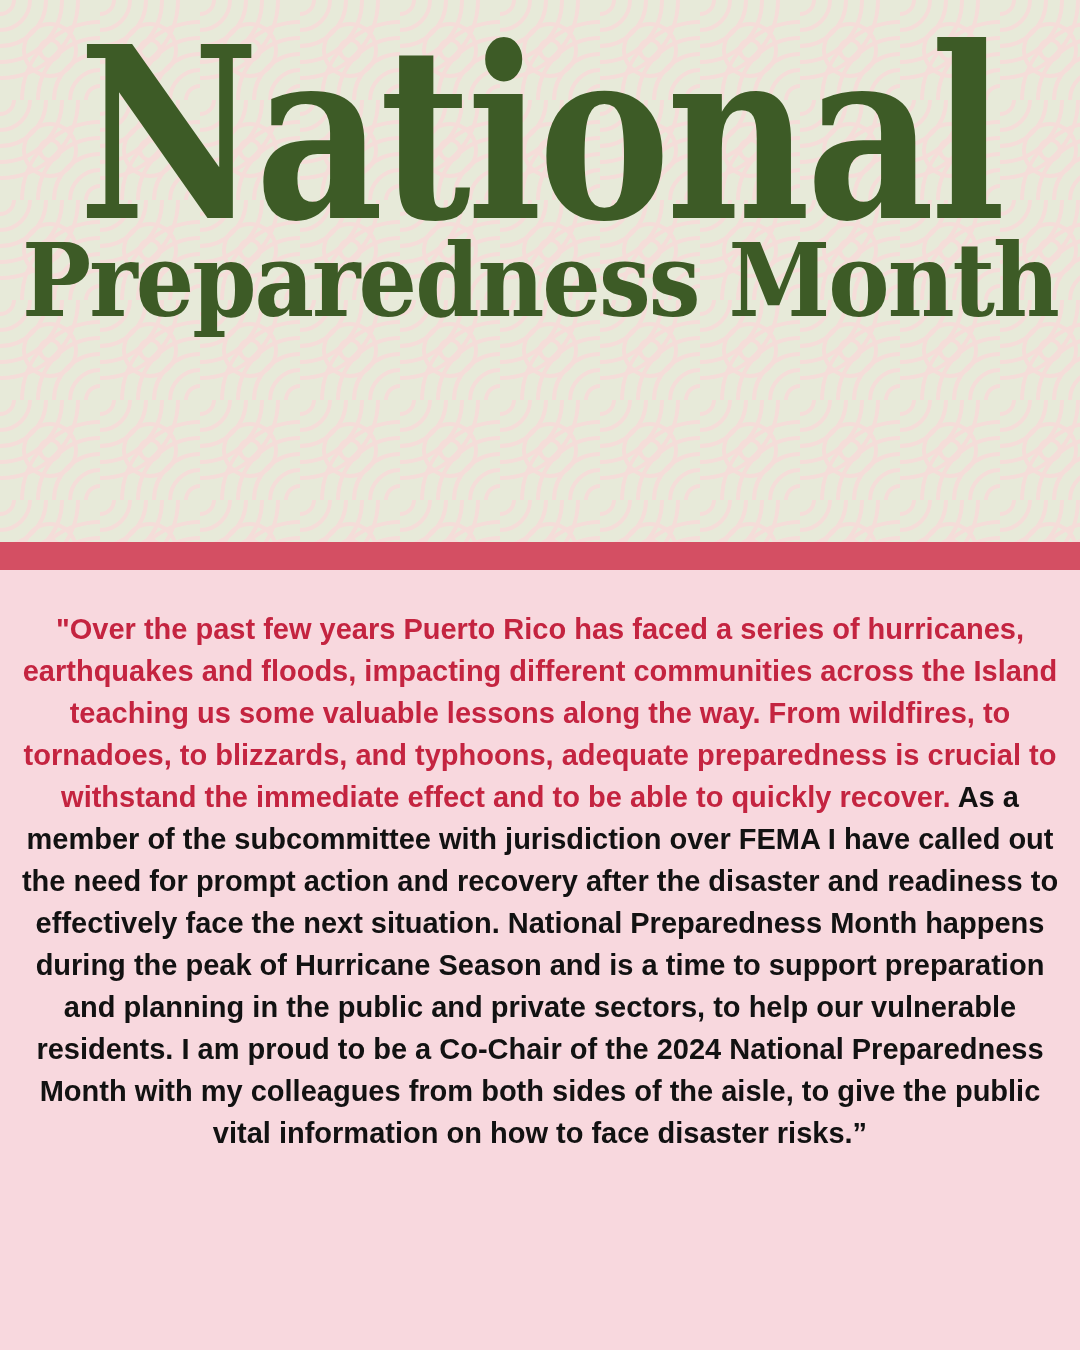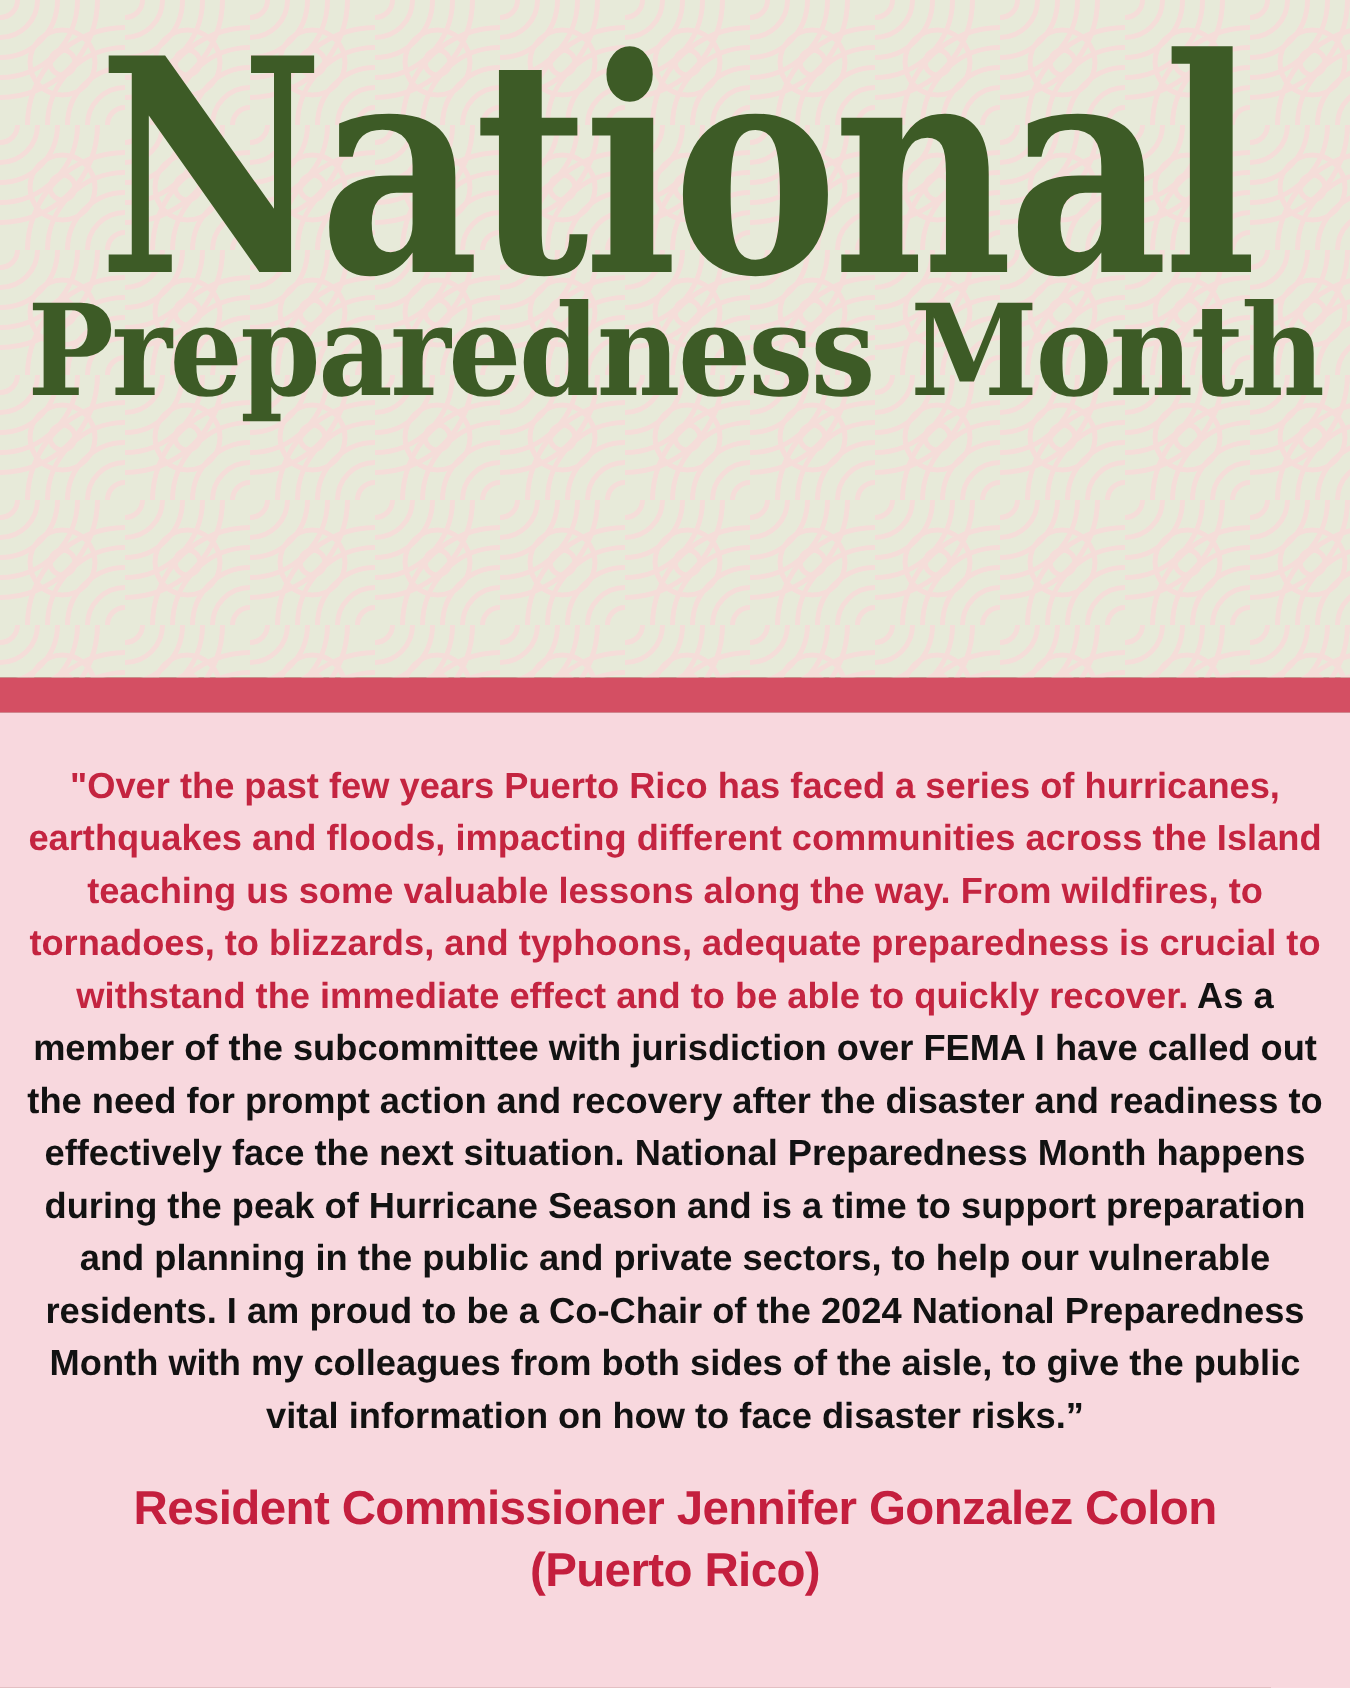"Resident Commissioner Jennifer Gonzalez" div.attribution { html: <div> <div>Resident Commissioner Jennifer Gonzalez Colon</div> <div>(Puerto Rico)</div> </div> -> none }
